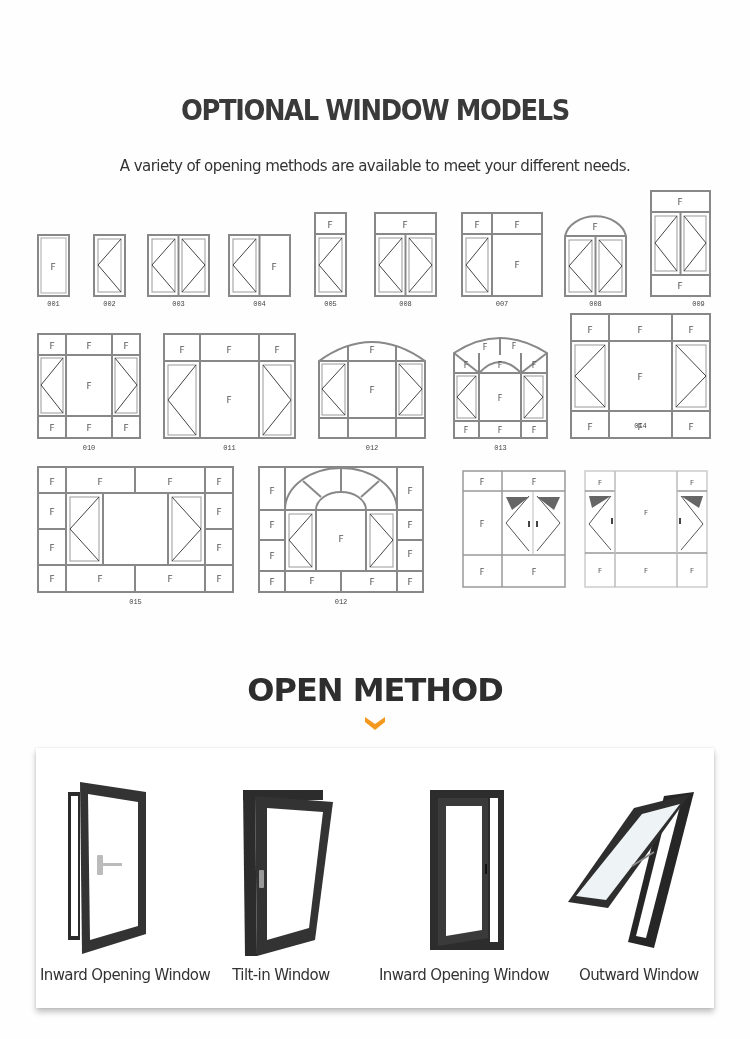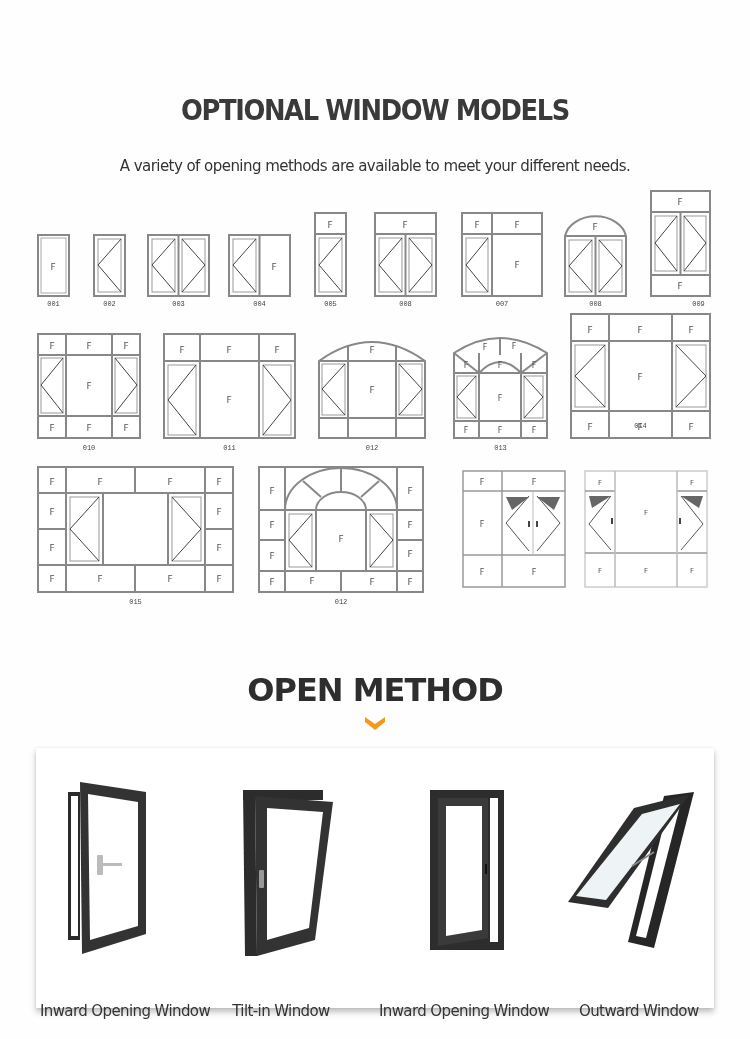"Inward Opening Window" .wlabel { margin-top: 36px -> none }
